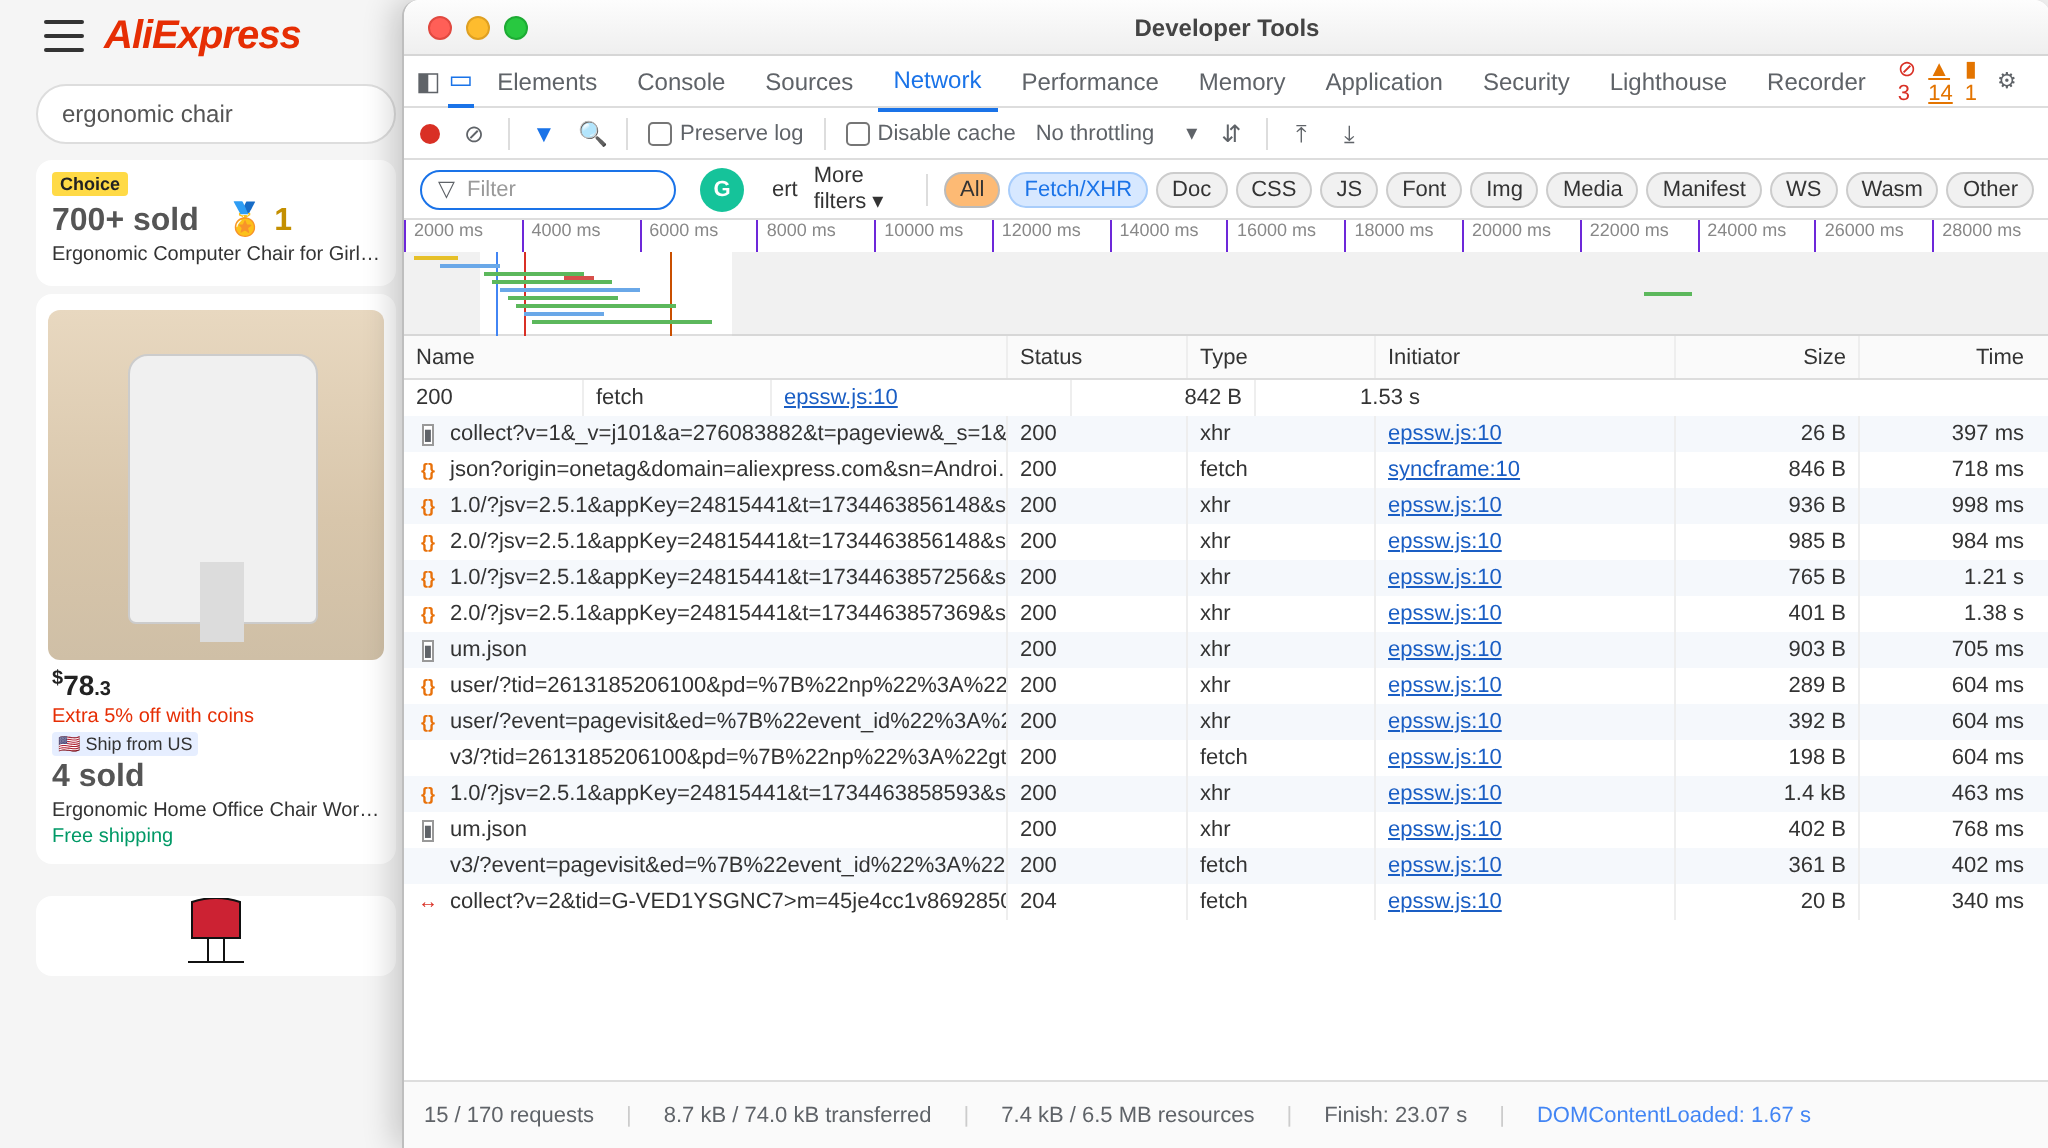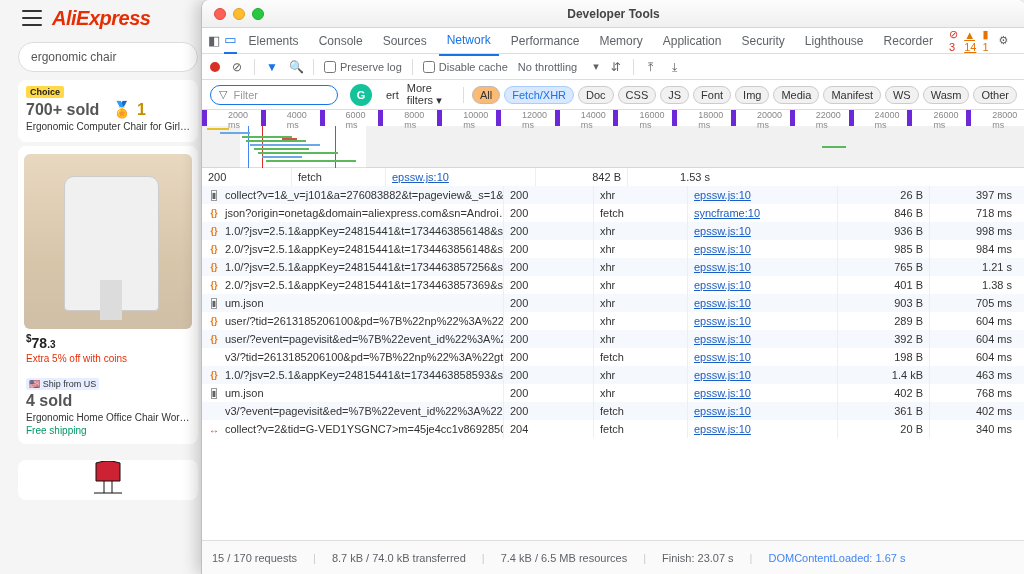"2000 ms" .ov-tick { border-left: 5px solid #6d28d9 -> 1px solid #6d28d9; padding-left: 21px -> 4px }
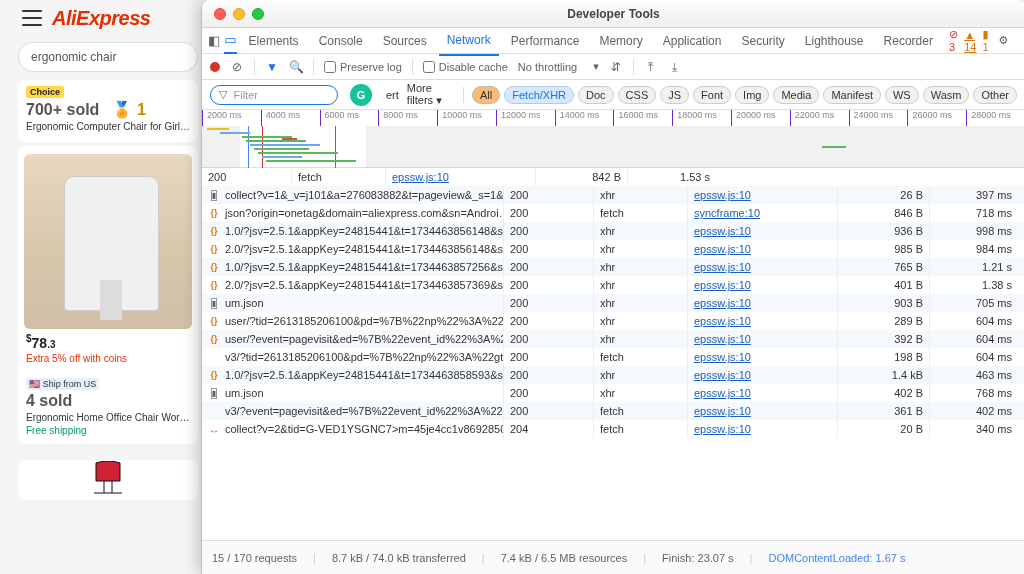"Name" div.grid-head { html: none -> <div> <div>Name</div> <div>Status</div> <div>Type</div> <div>Initiator</div> <div>Size</div> <div>Time</div> </div> }
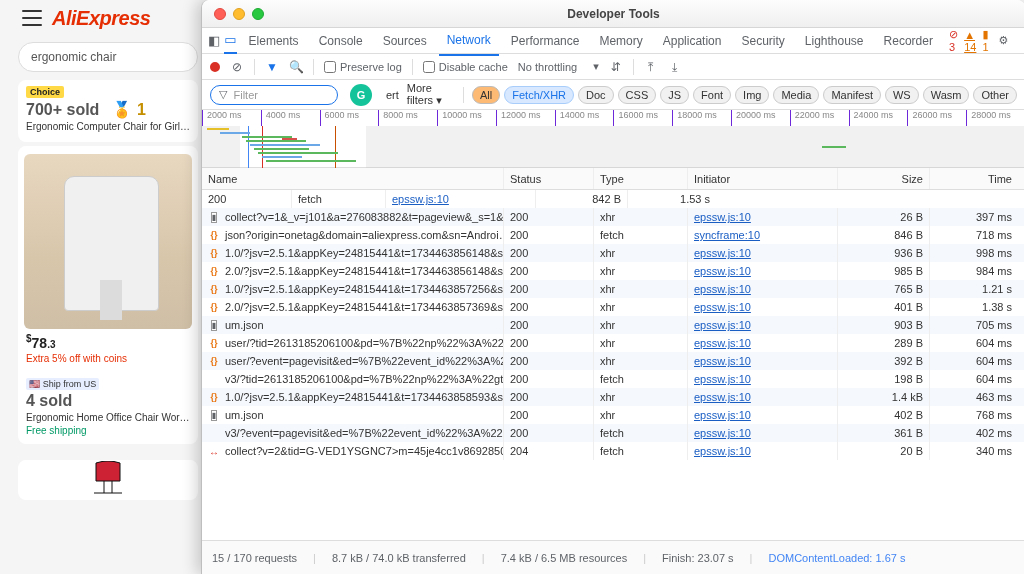"🇺🇸 Ship from US" .shipfrom { margin-top: 12px -> none }
